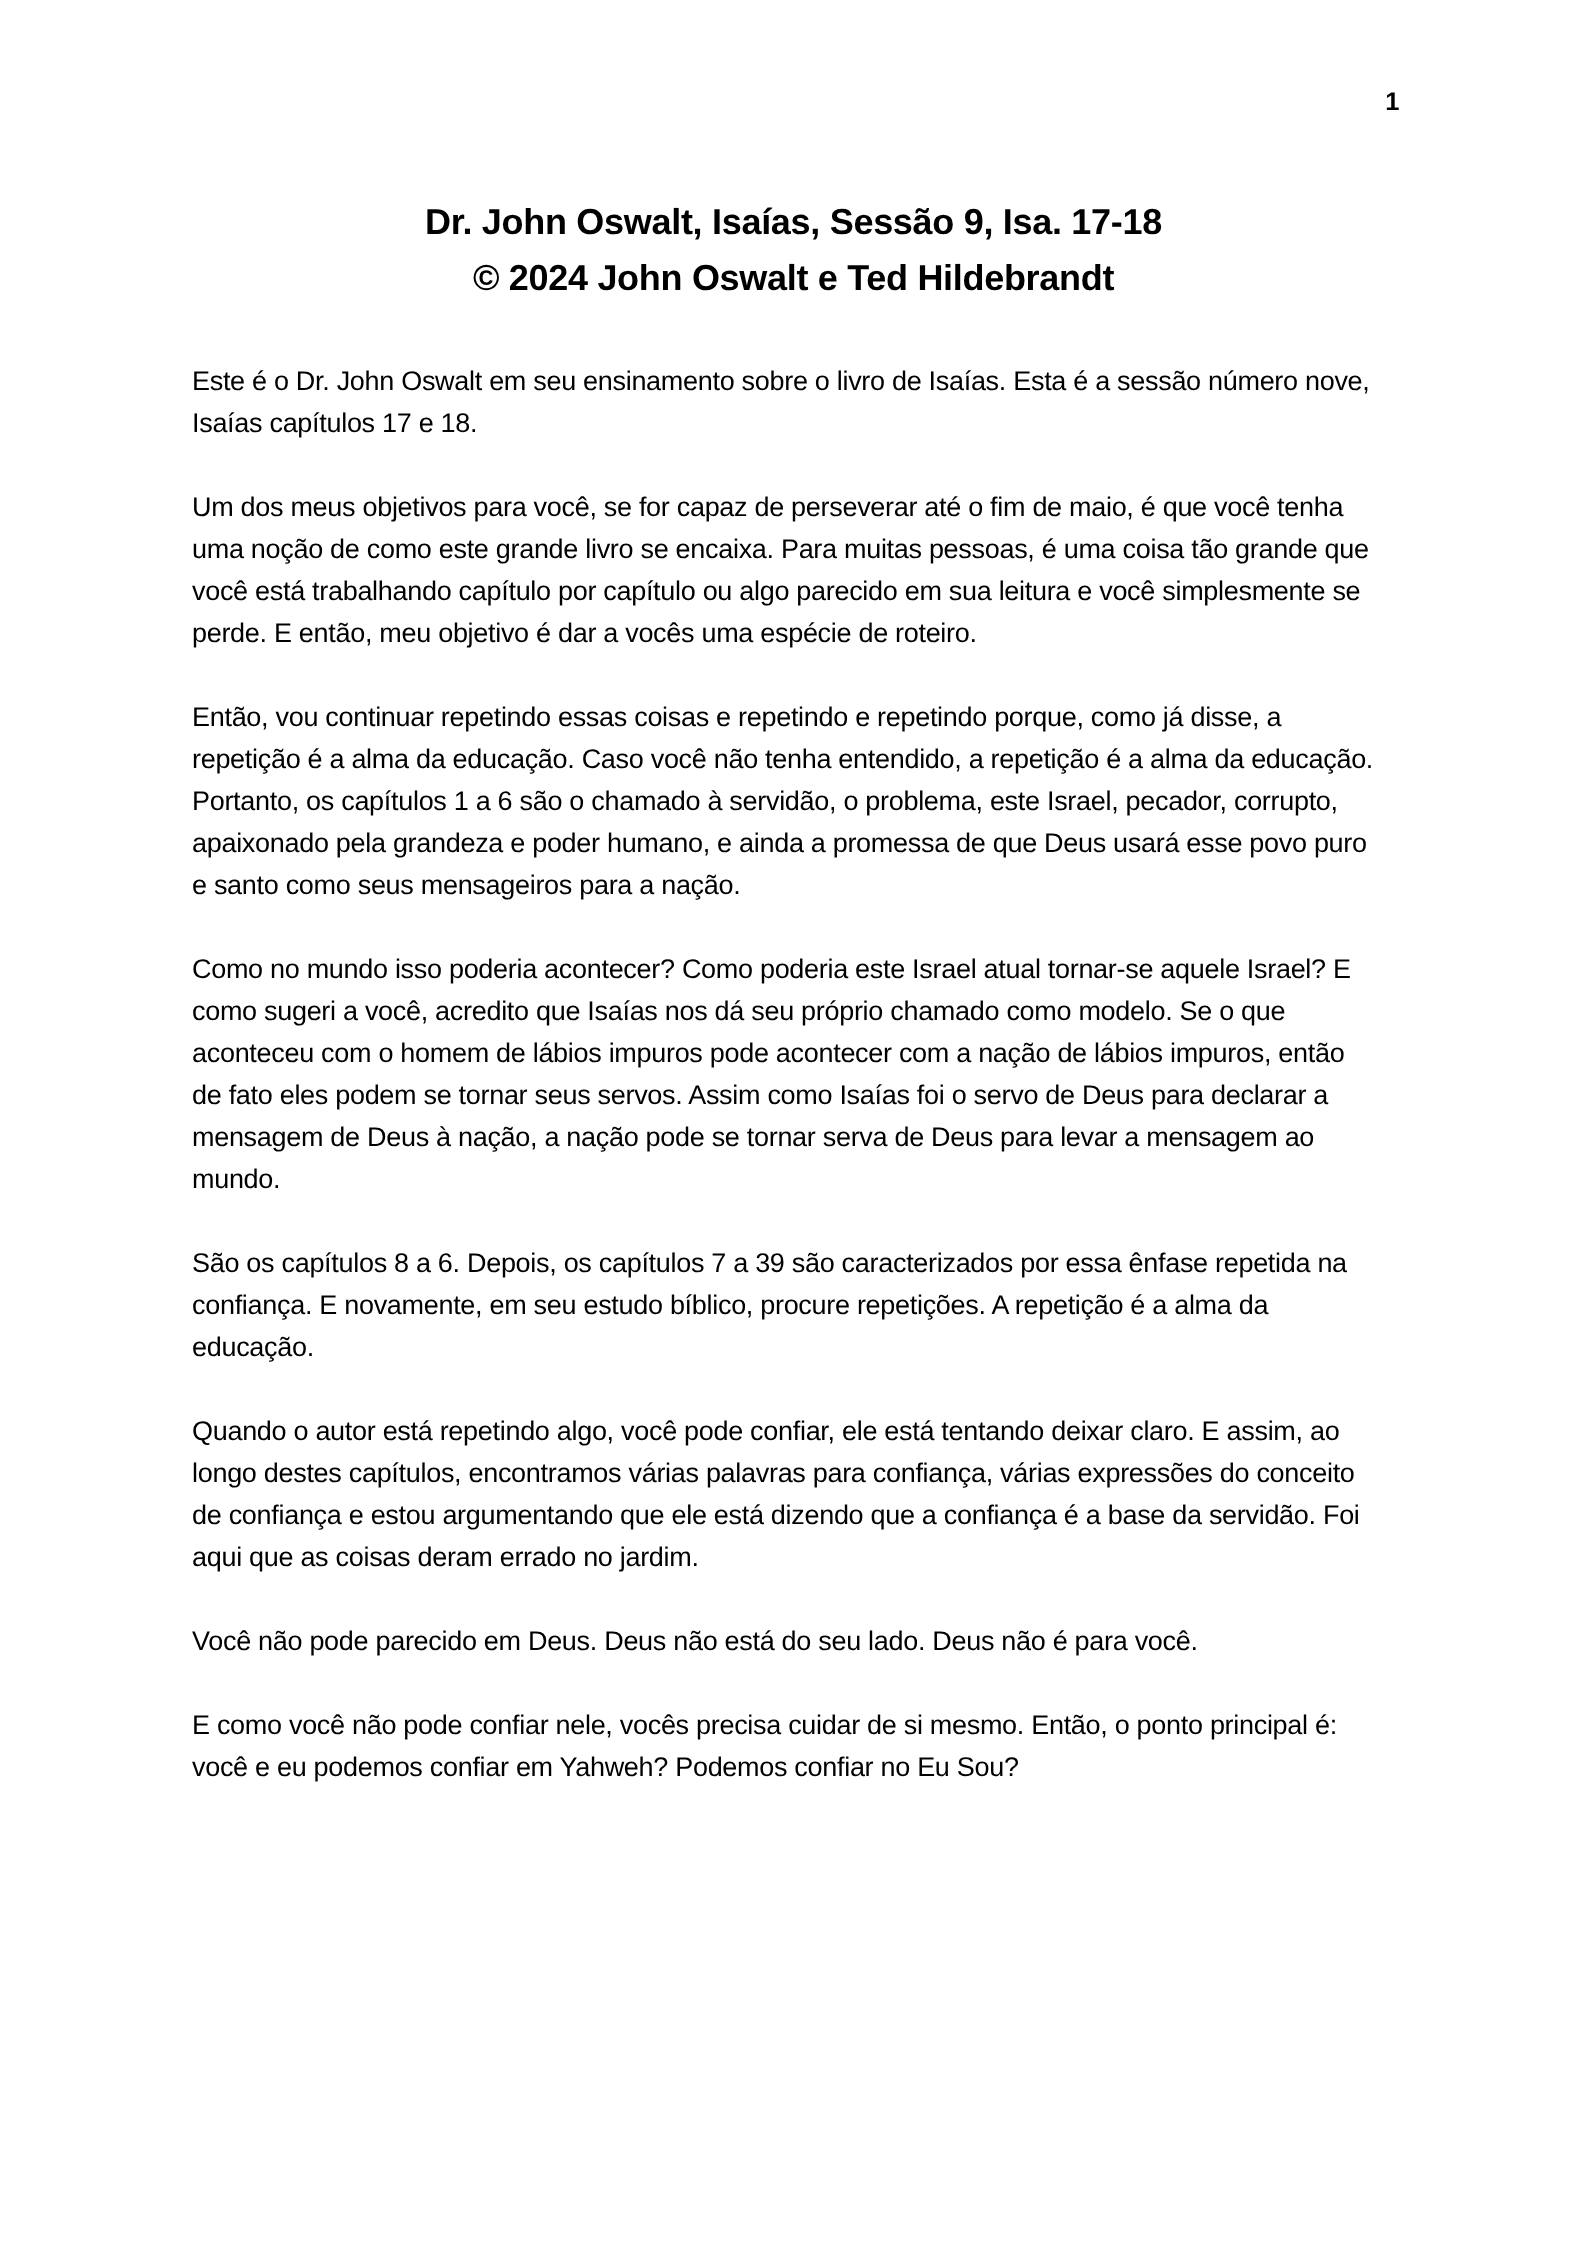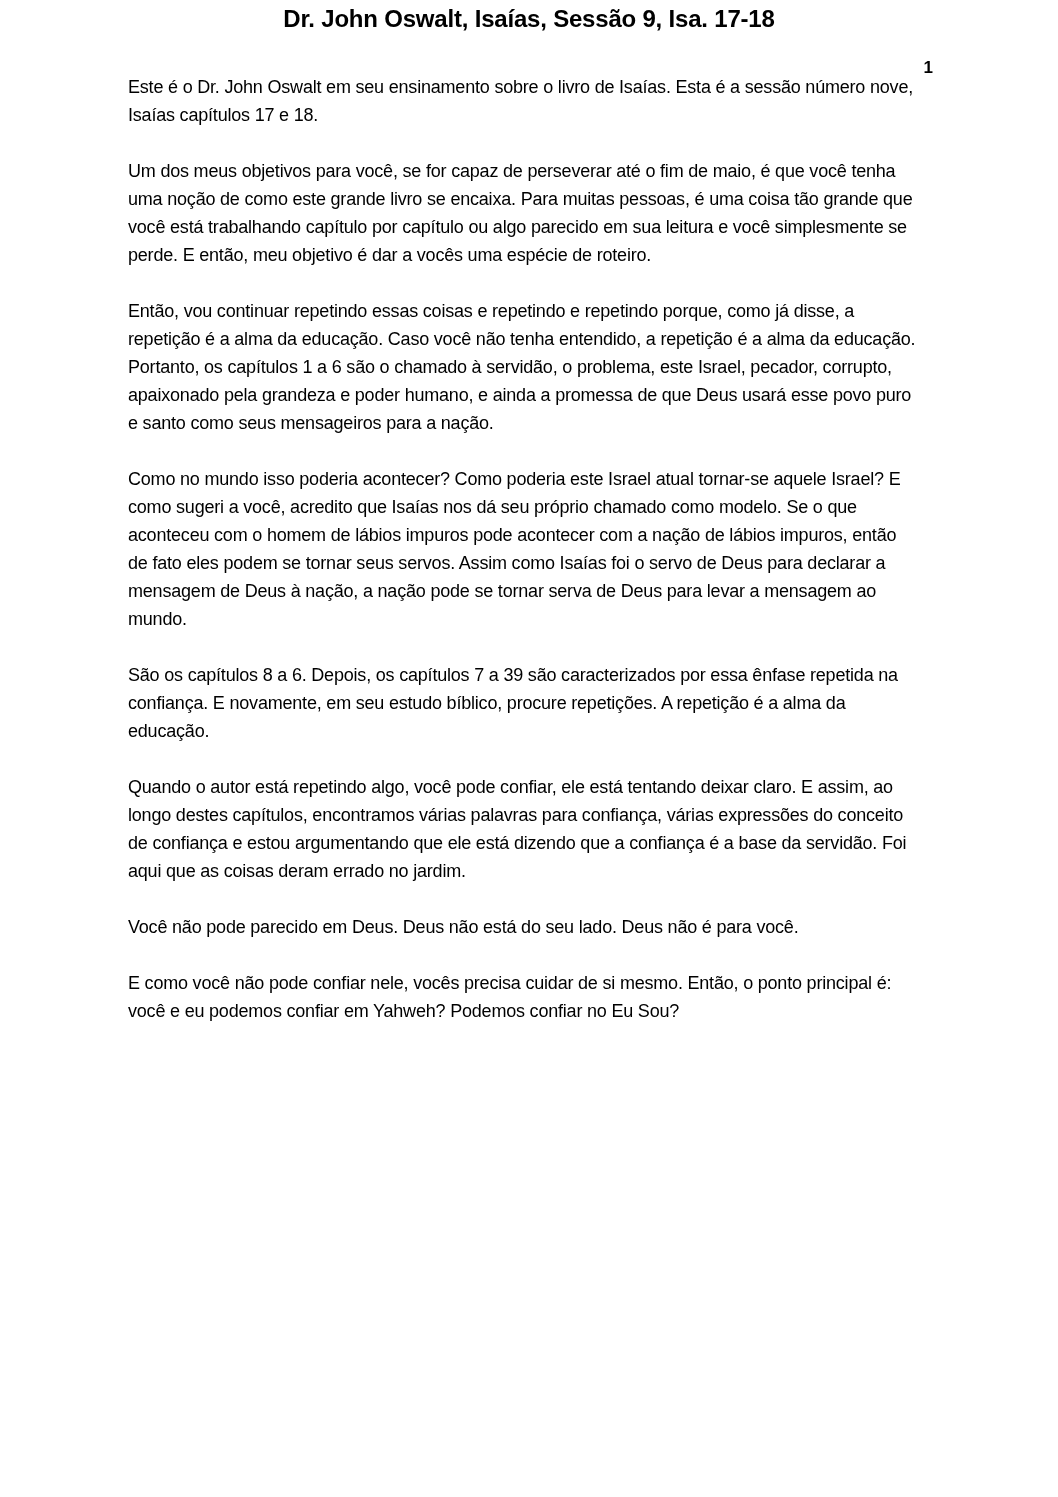"Dr. John Oswalt, Isaías, Sessão" .title-block { padding-top: none -> 130px }
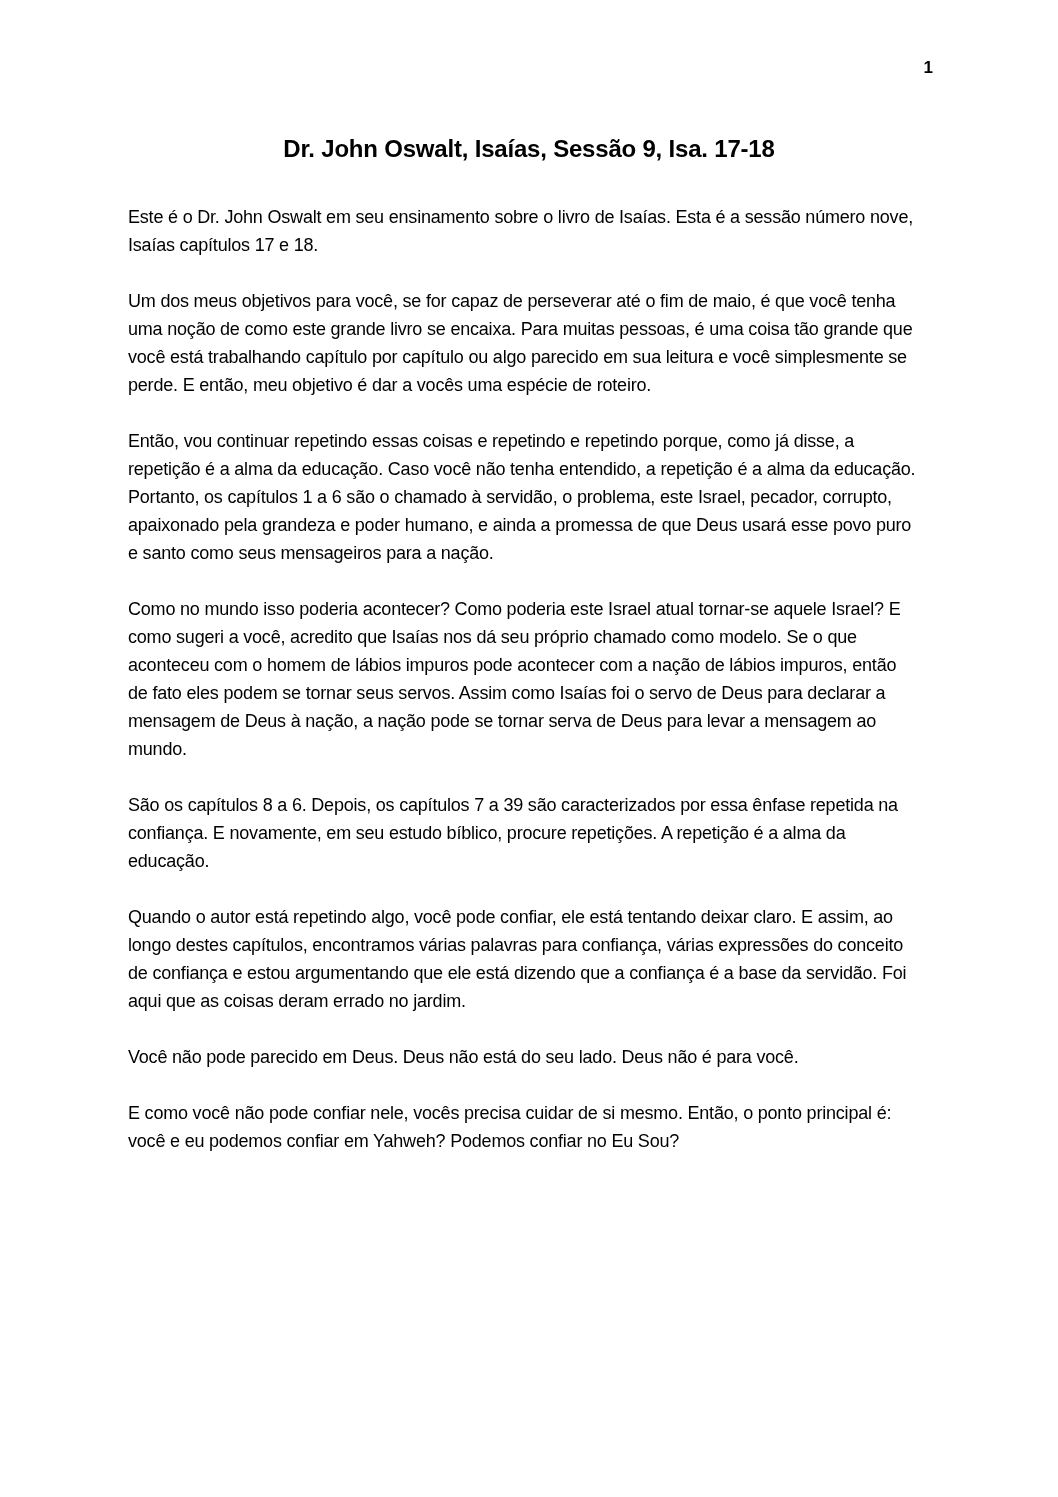"© 2024 John Oswalt e" div { html: none -> <div>© 2024 John Oswalt e Ted Hildebrandt</div> }
